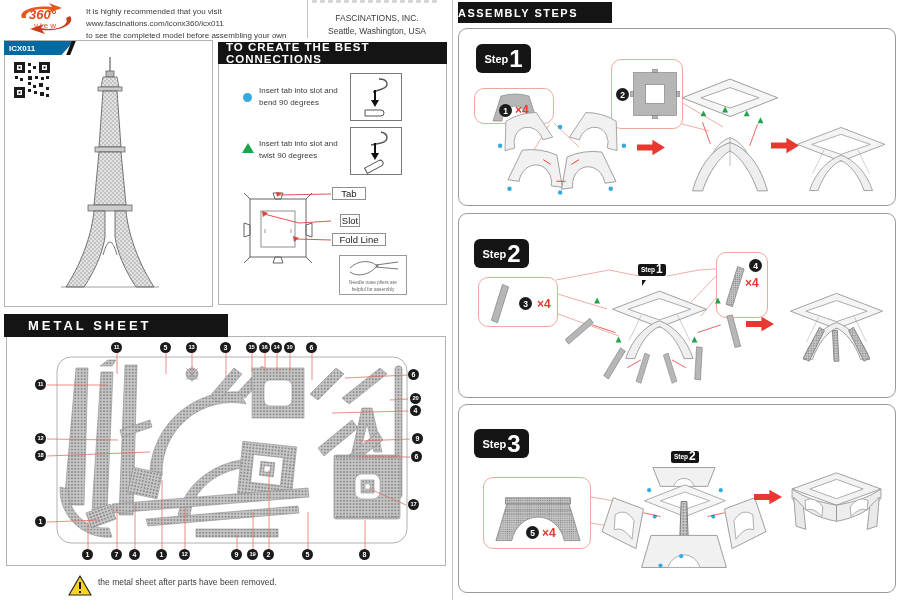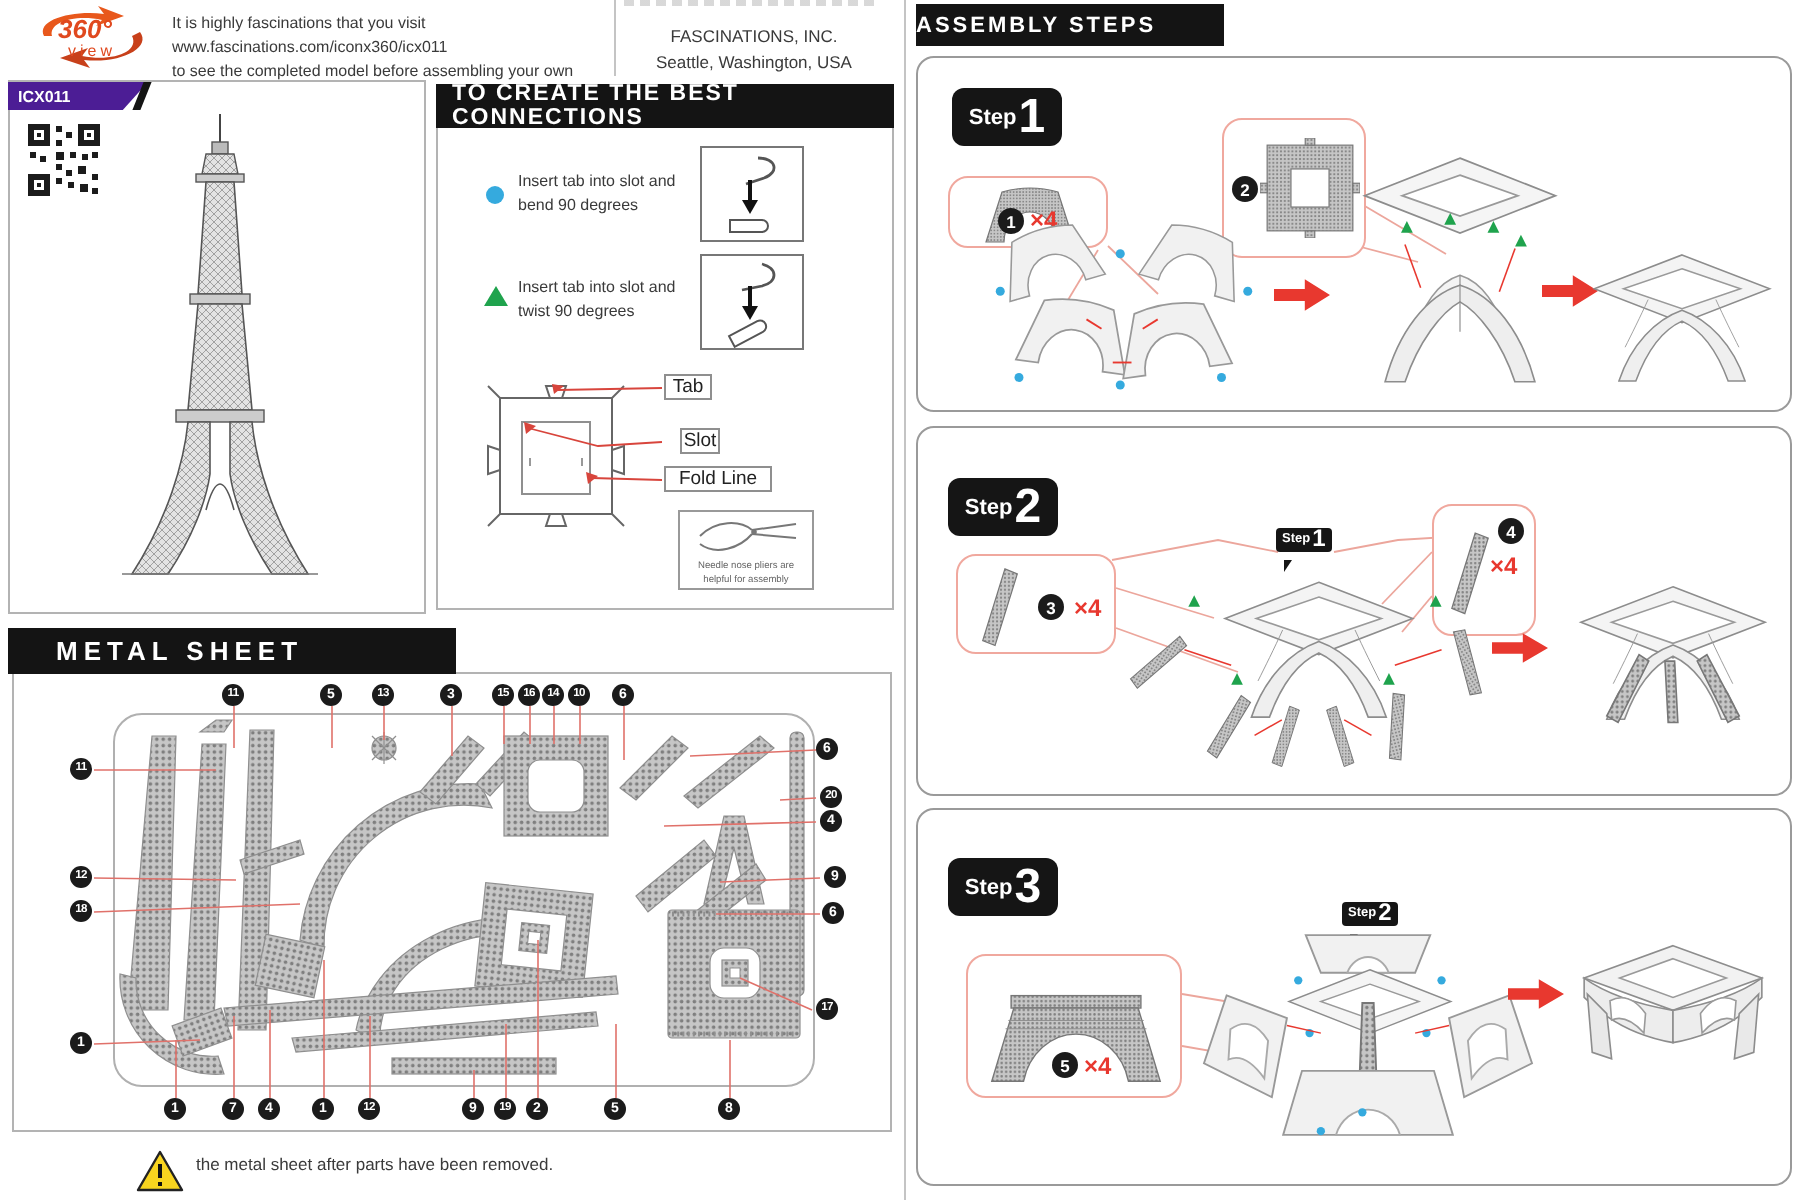"It is highly fascinations that" div { text: fascinations -> recommended }
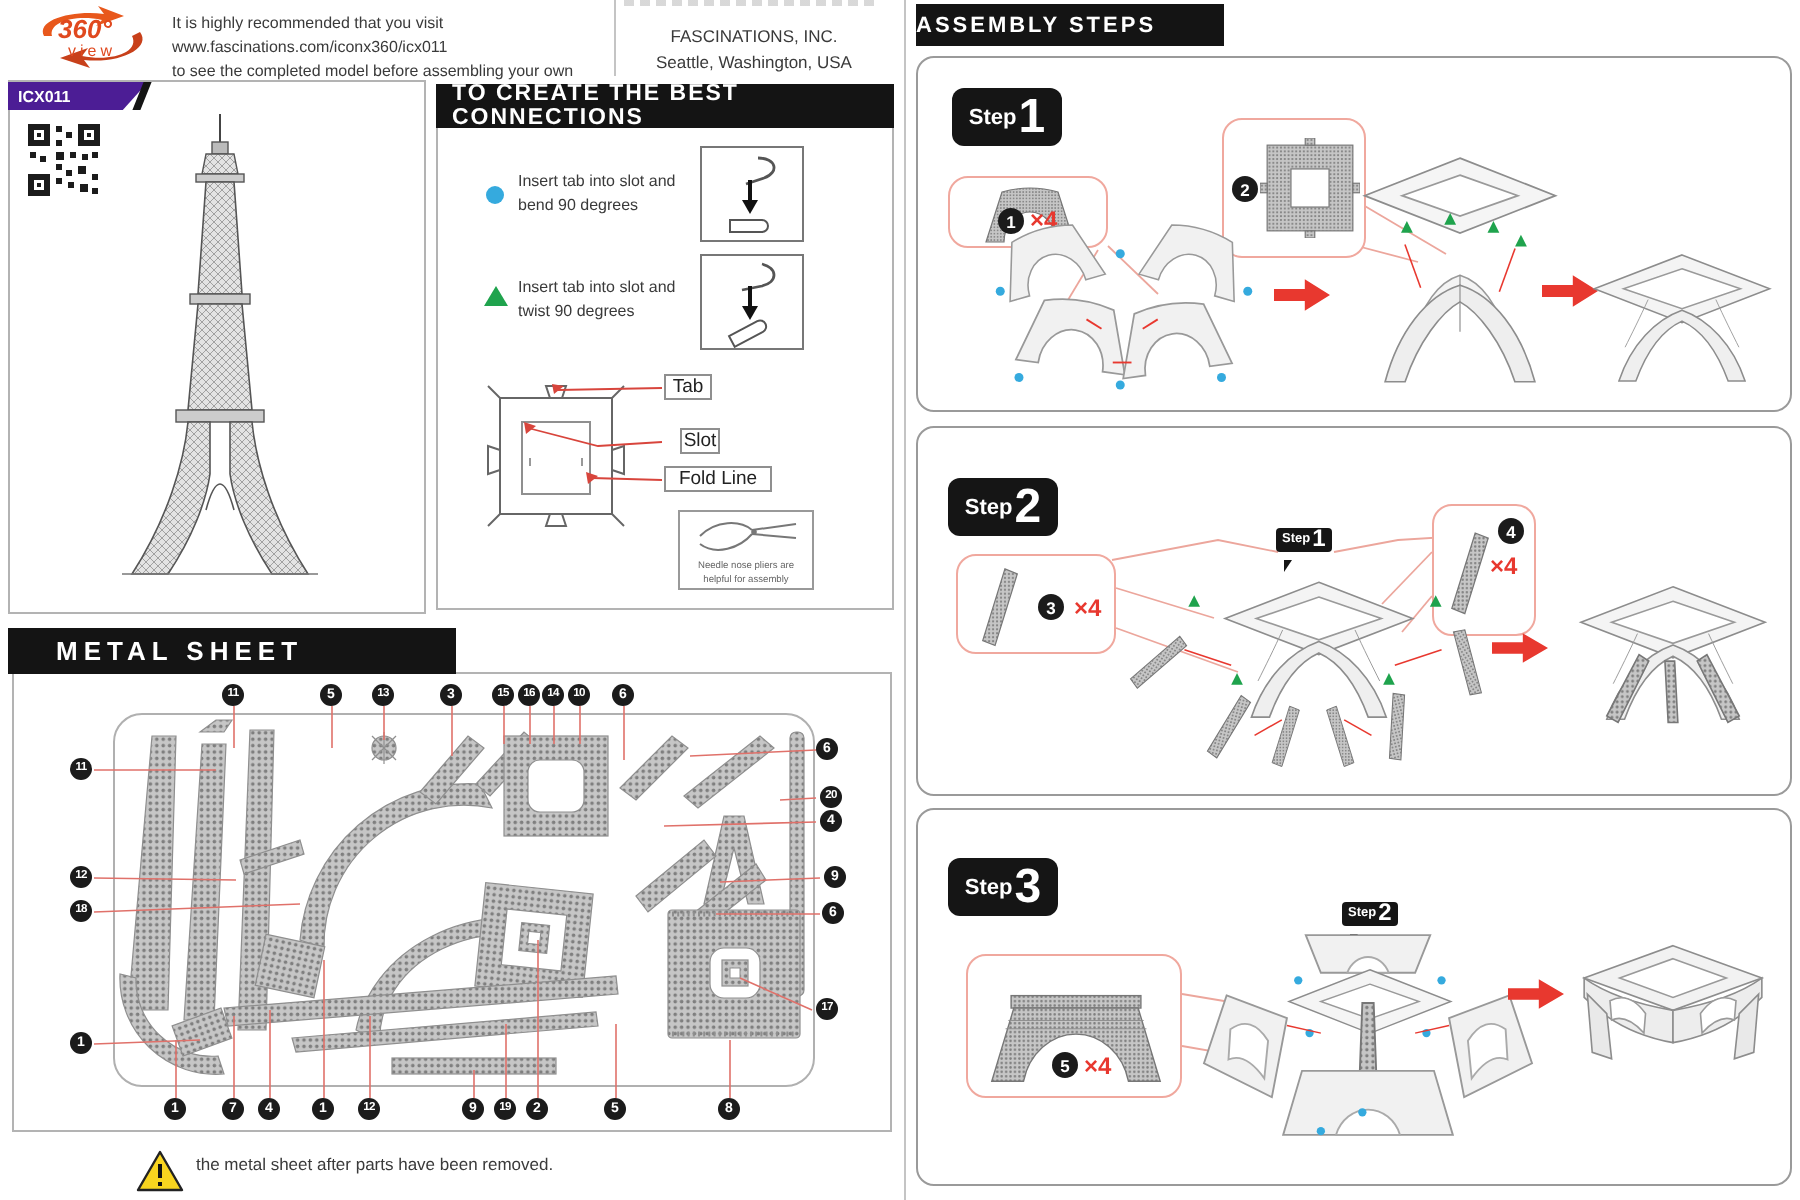"ICX011" div.abs { background: #4c1d95 -> #0369a1 }
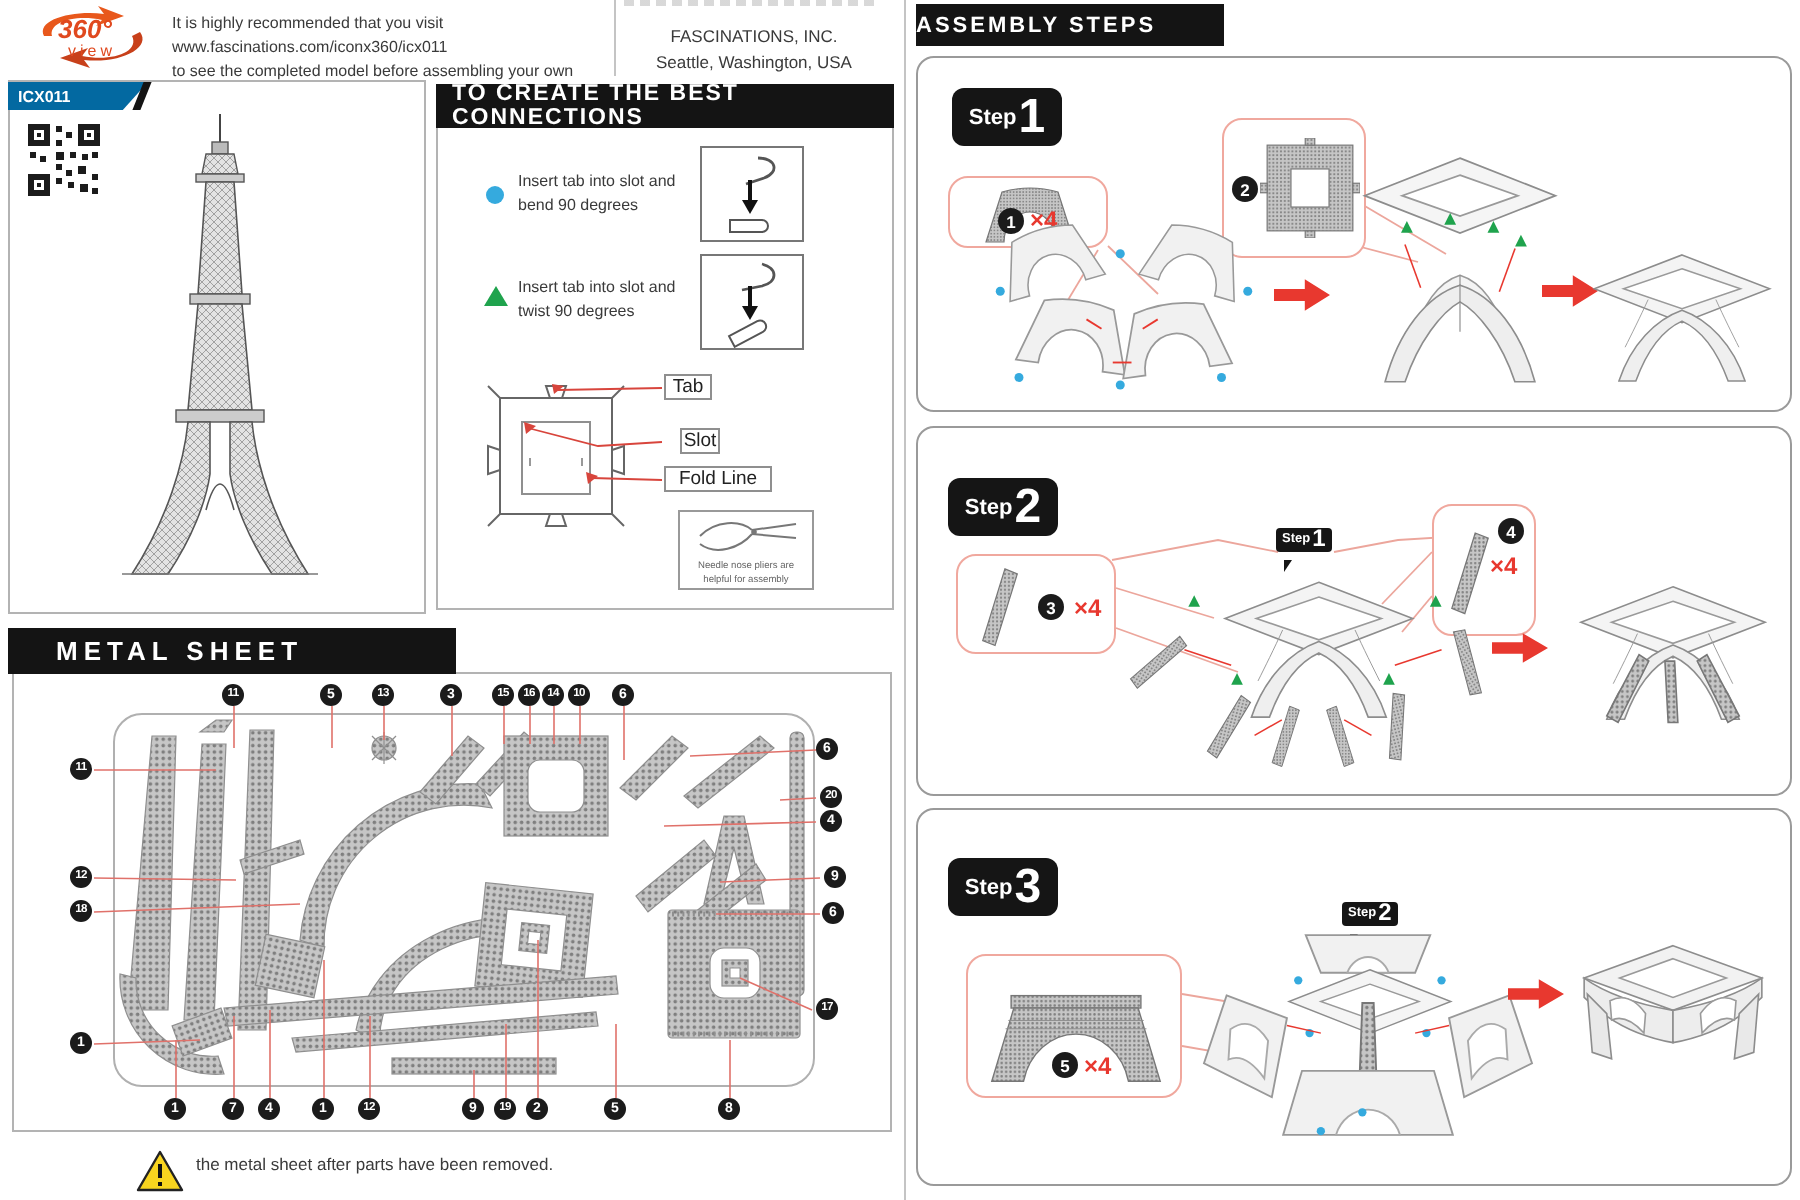"Tab" div.labelbox { width: 24px -> 34px }
